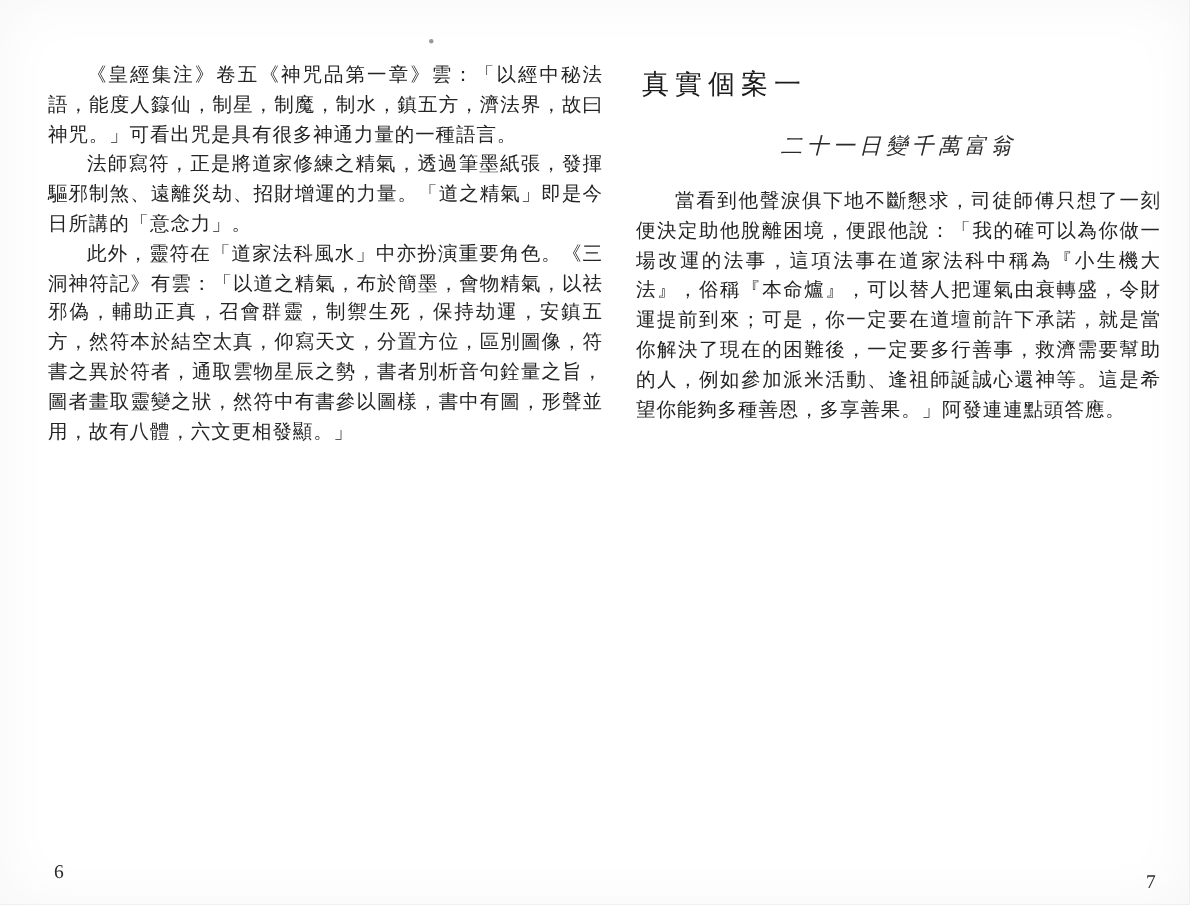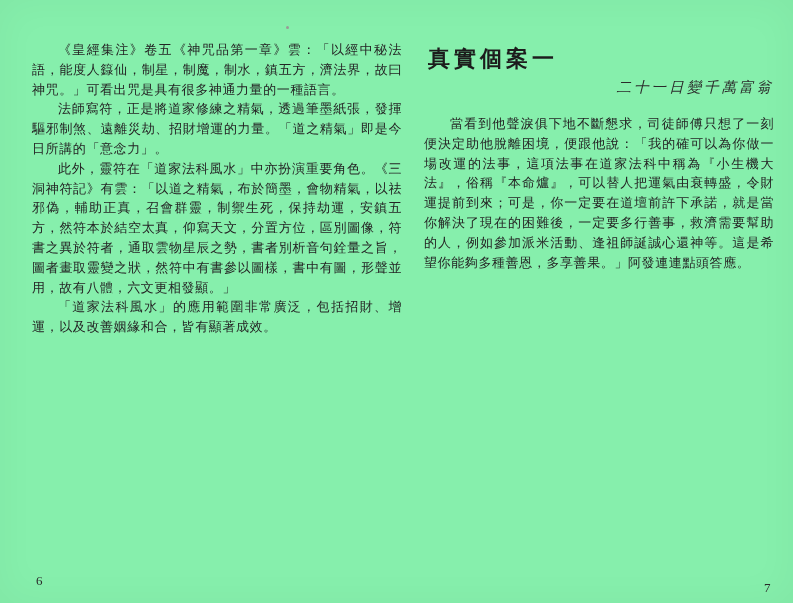"《皇經集注》卷五《神咒品第一章》雲：「以經中秘法語，能度人籙仙，制星，制魔，制水" .scan { background: #86efac -> #ffffff }
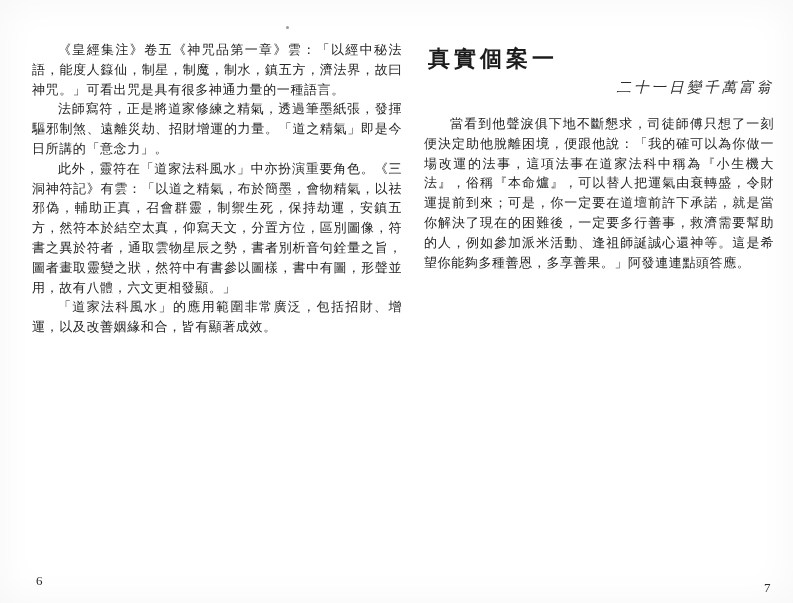"真實個案一" .section-title { font-size: 22px -> 18px; font-weight: bold -> normal }
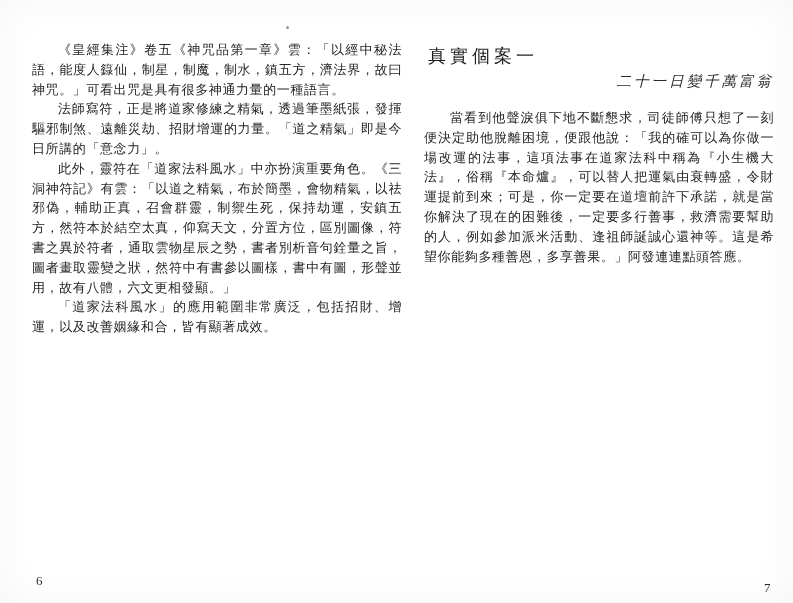"二十一日變千萬富翁" .chapter-title { margin: 4px 0 0 0 -> 20px 0 0 0; text-align: right -> center }
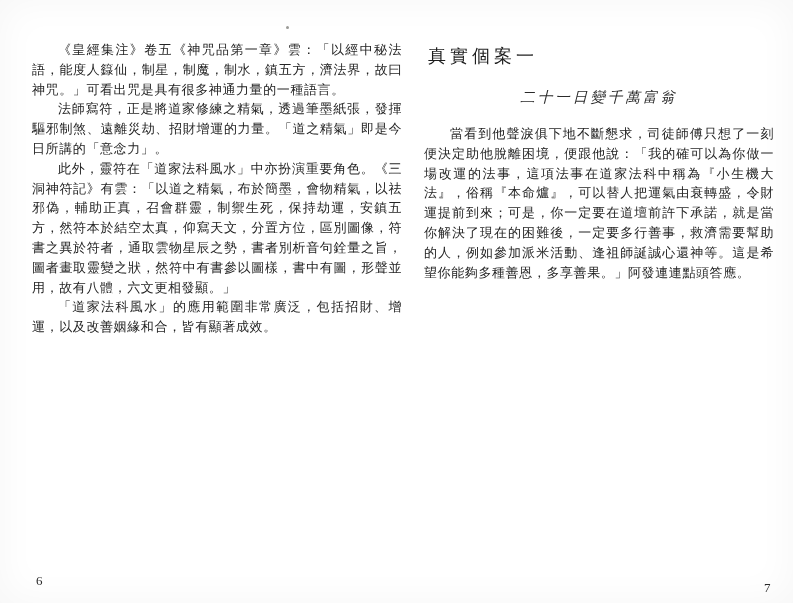"「道家法科風水」的應用範圍非常廣泛，包括招財、增運，以及改善姻緣和合，皆有顯著成" p { html: <p>「道家法科風水」的應用範圍非常廣泛，包括招財、增運，以及改善姻緣和合，皆有顯著成效。</p> -> none }
